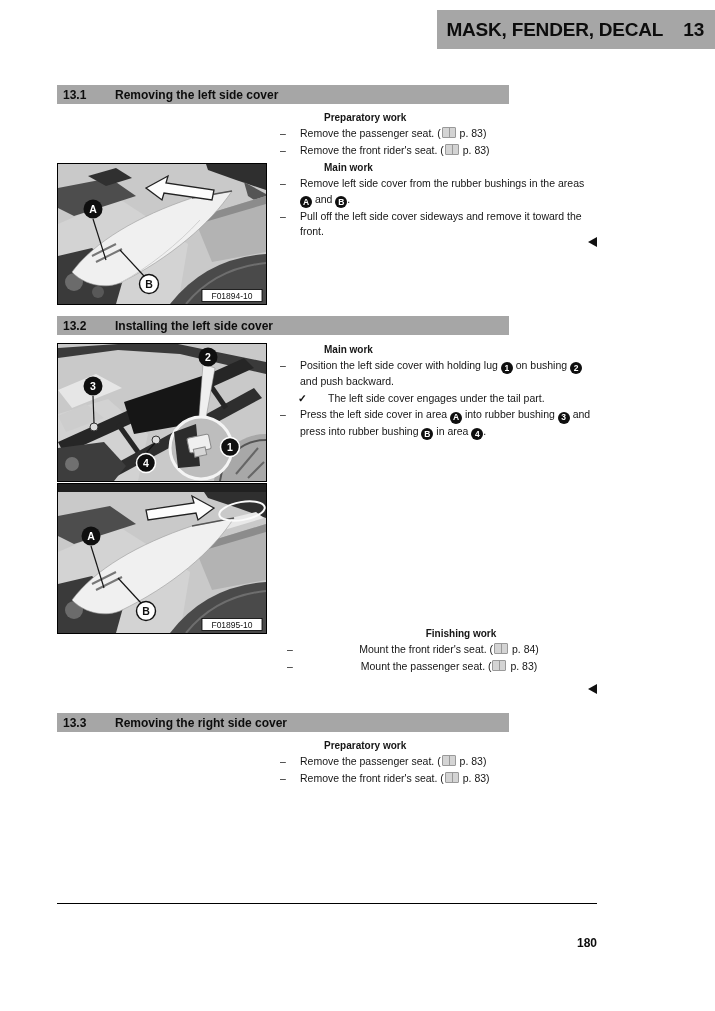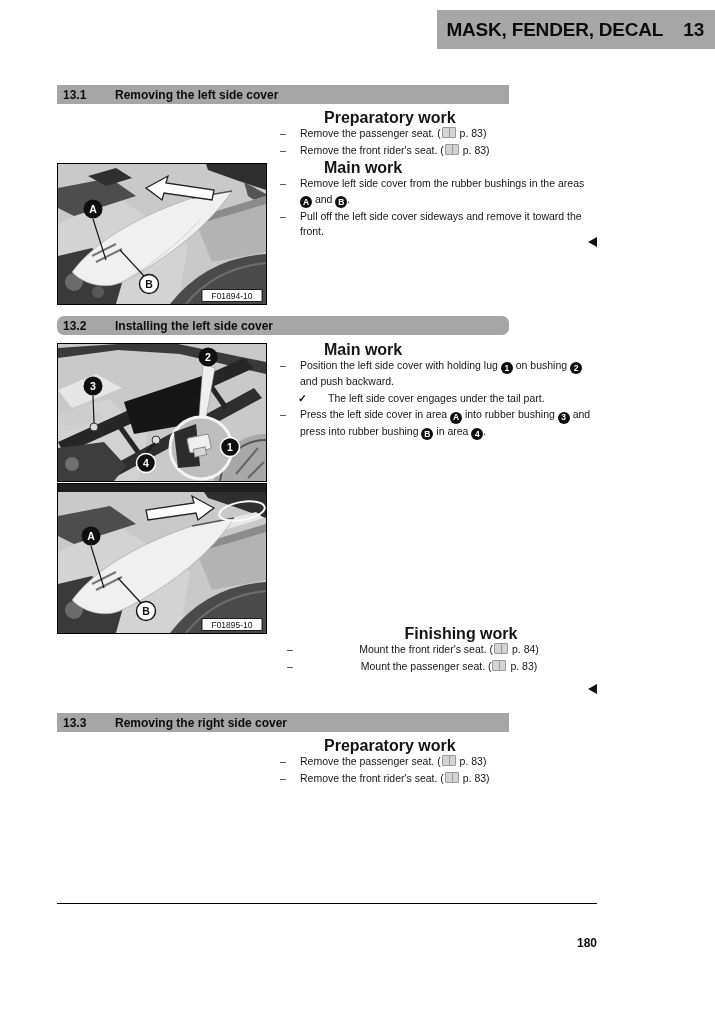"Preparatory work" .work-heading { font-size: 16px -> 10px }
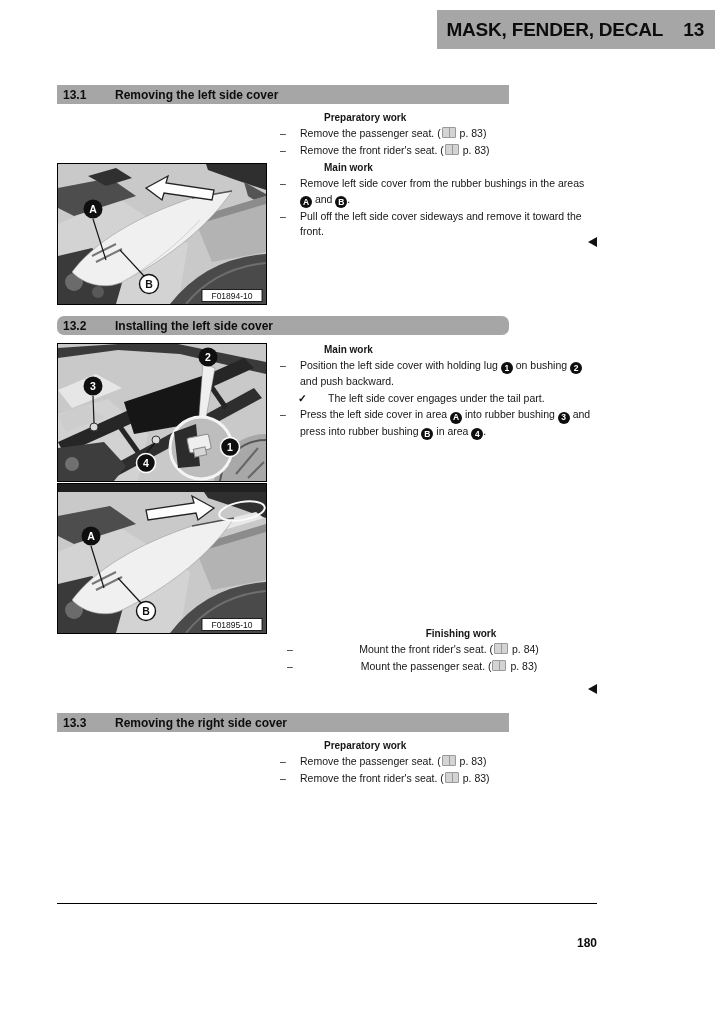"13.2" div.section-bar { border-radius: 7px -> none }
